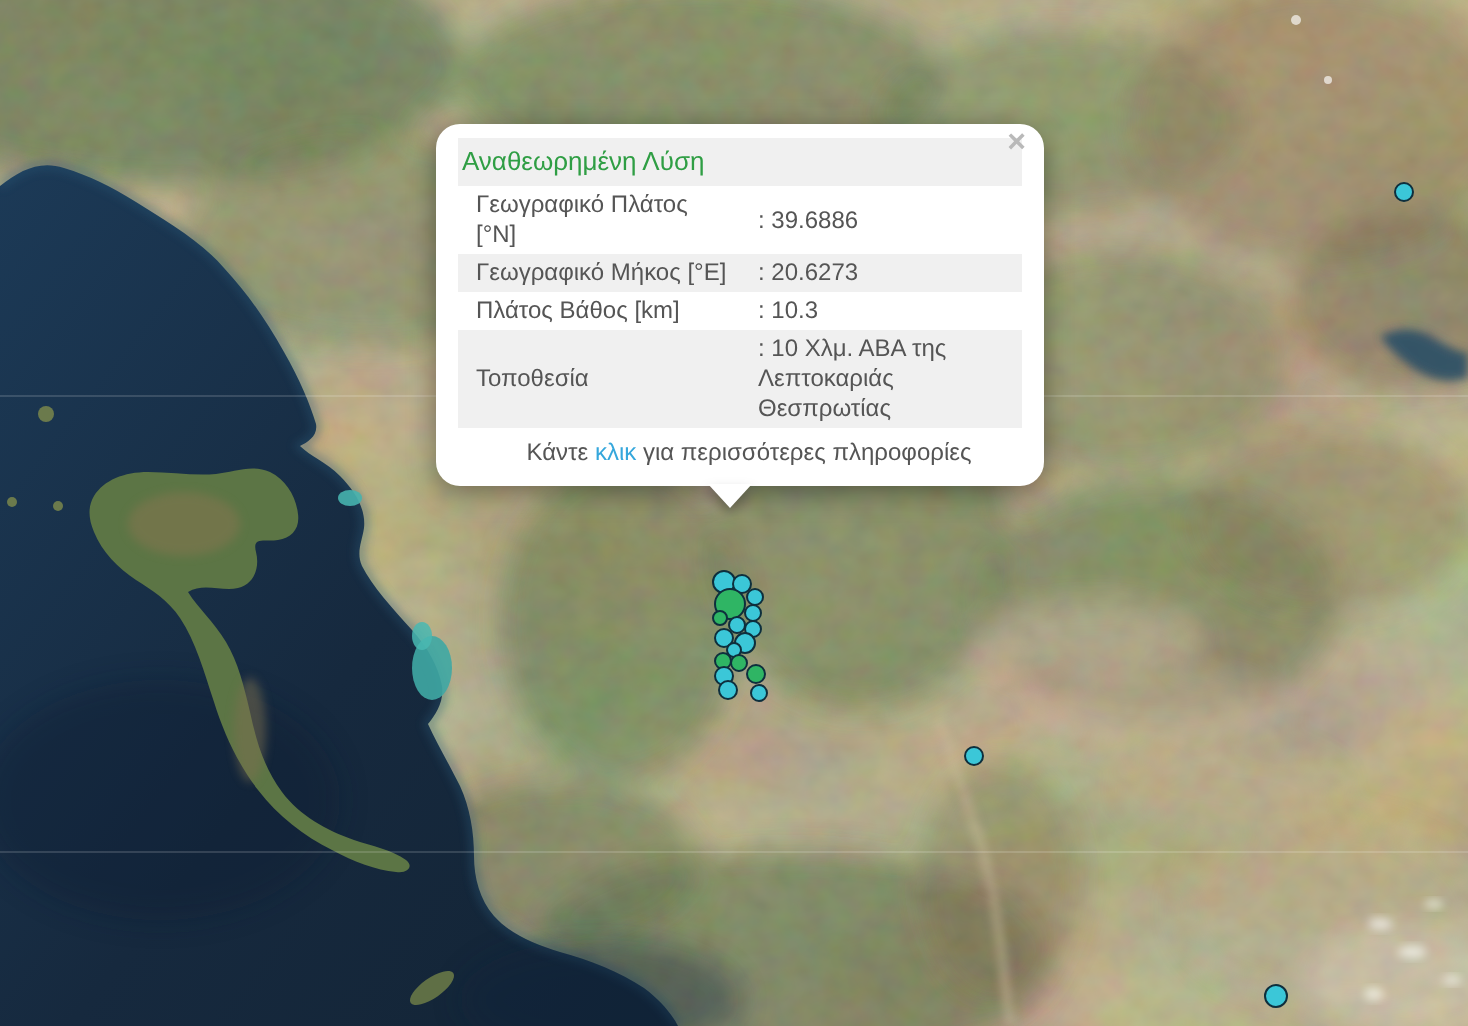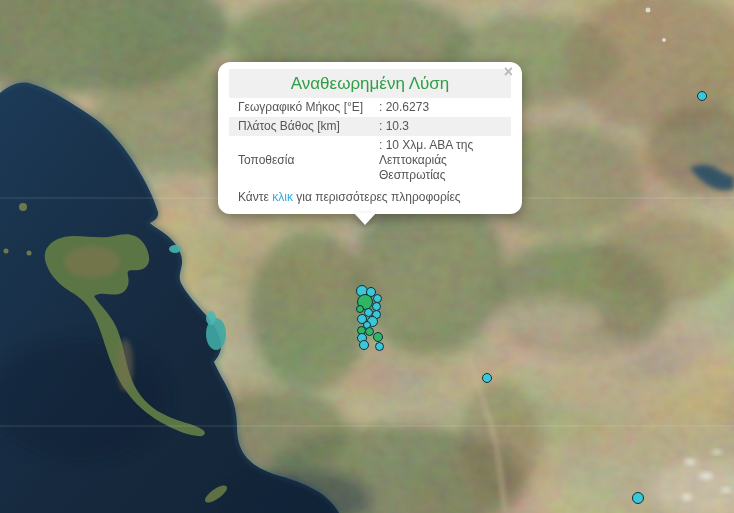"Αναθεωρημένη Λύση" .popup .title-cell { font-size: 17px -> 13px; text-align: center -> none }
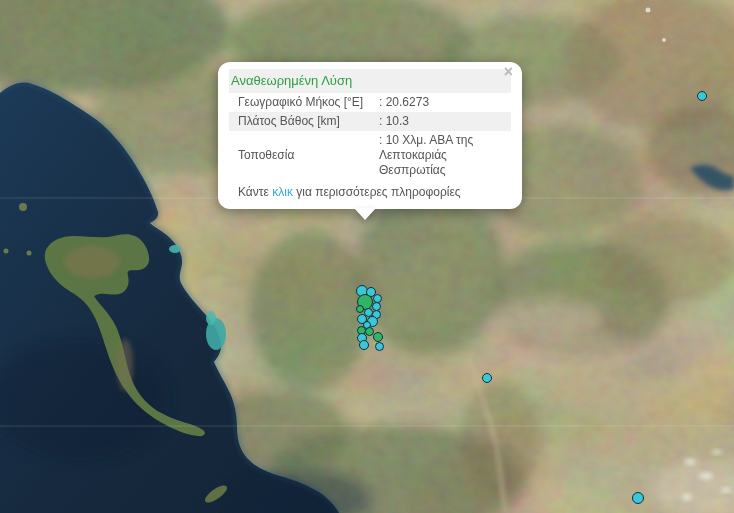"Γεωγραφικό Πλάτος [°N]" tr { html: none -> <tr> <td>Γεωγραφικό Πλάτος [°N]</td> <td>39.6886</td> </tr> }
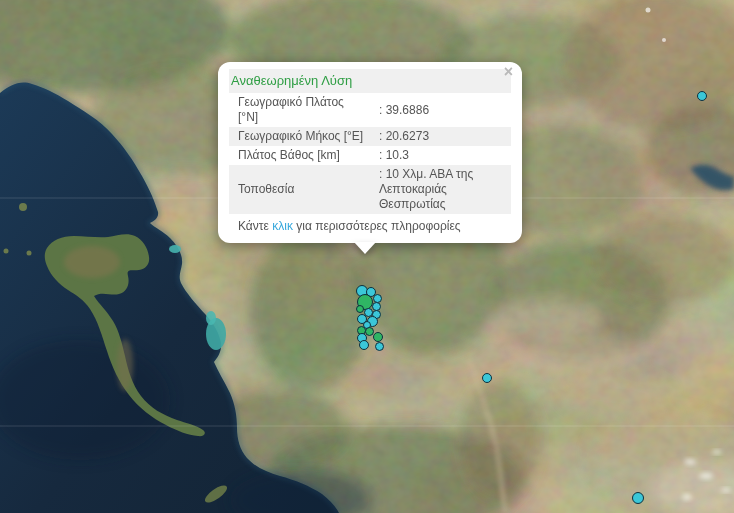"Κάντε κλικ για περισσότερες πληροφορίες" .popup .footer { text-align: none -> center }
